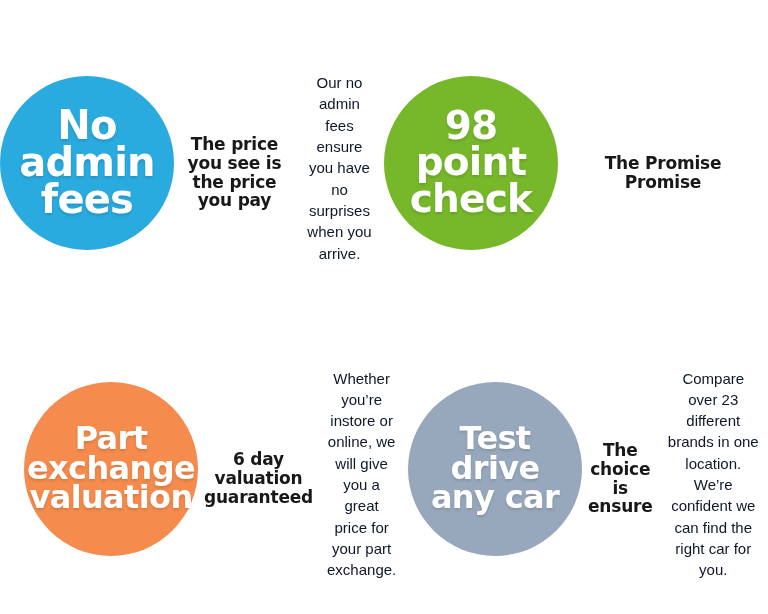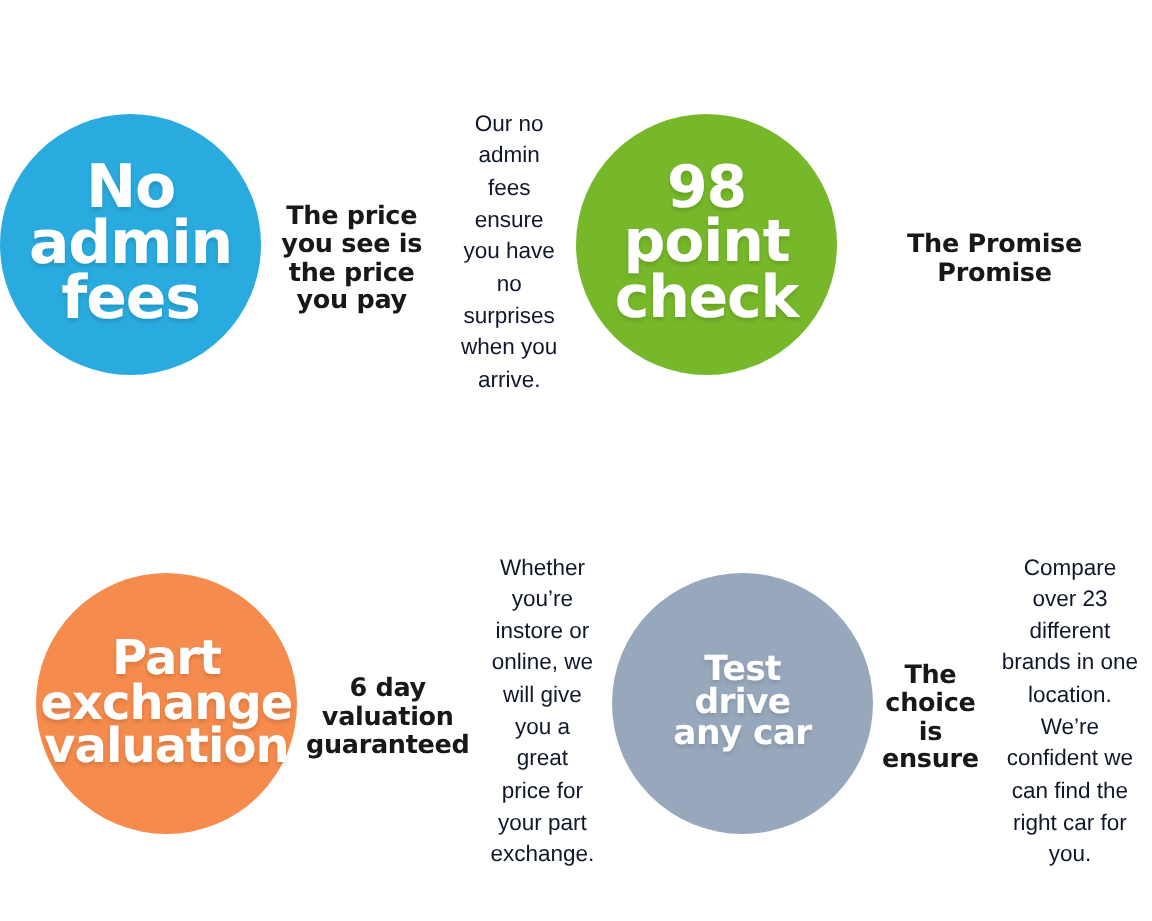"Test" .badge--grey .badge-text { font-size: 23px -> 32px }
